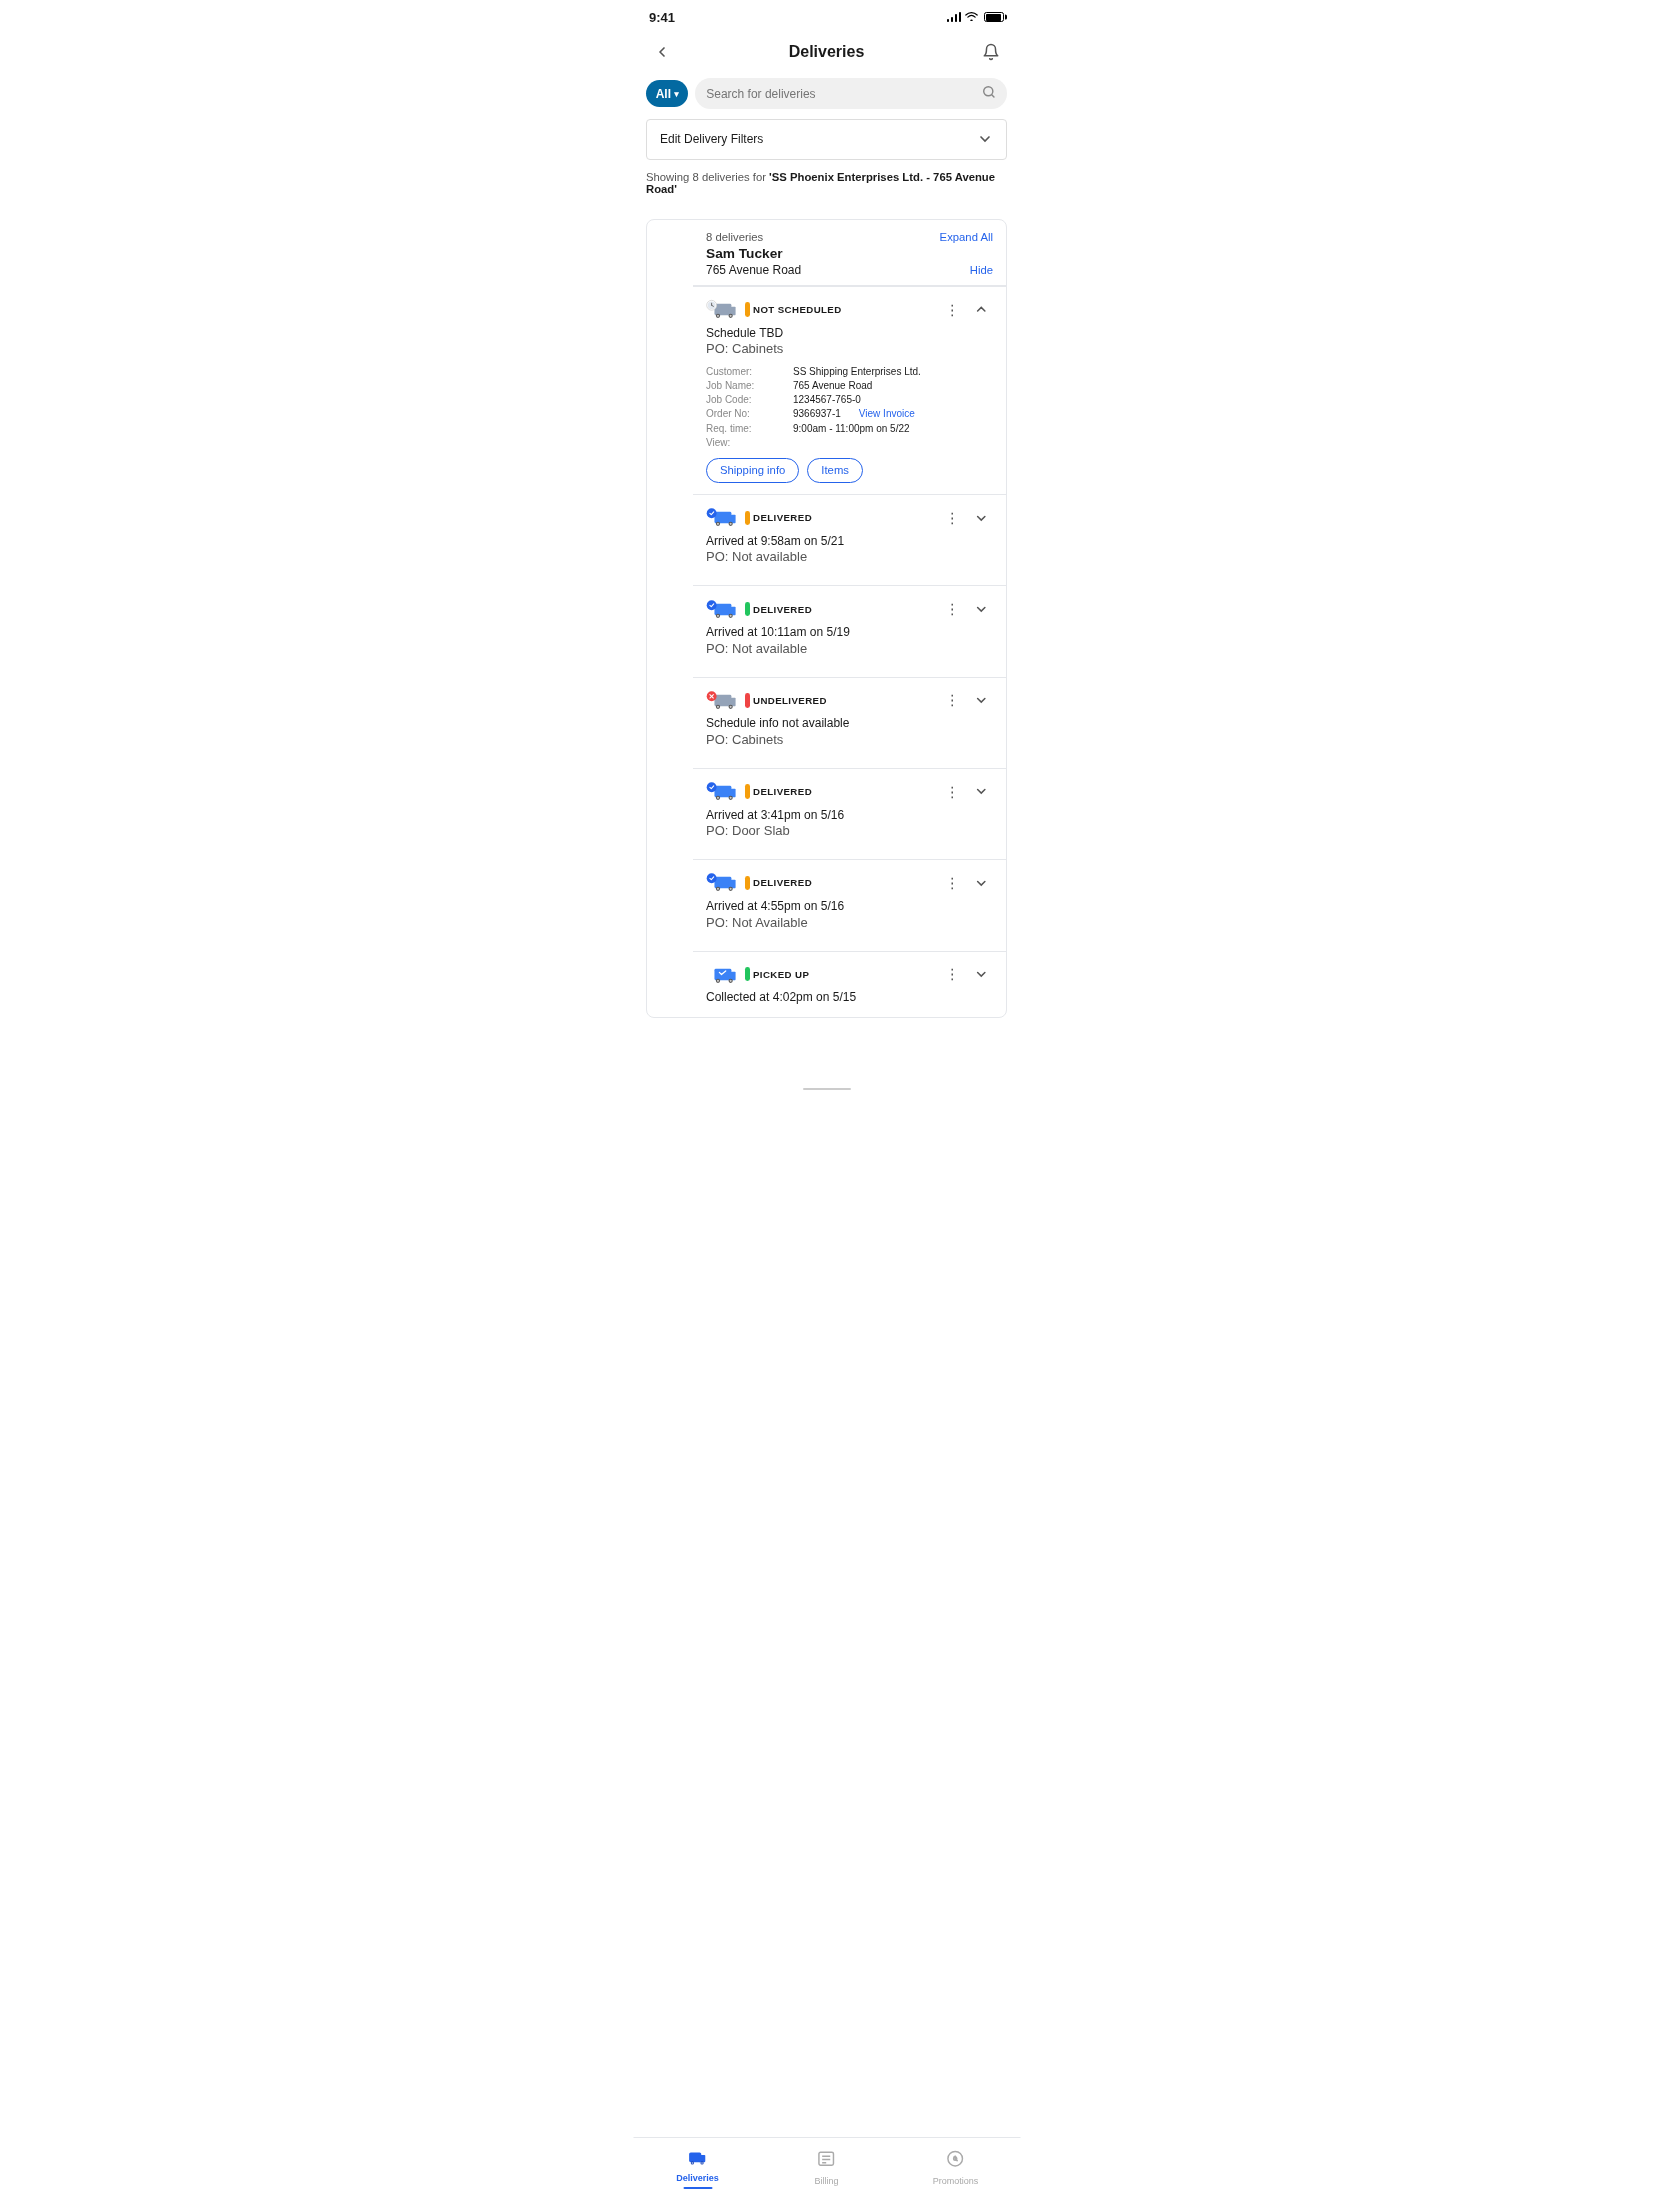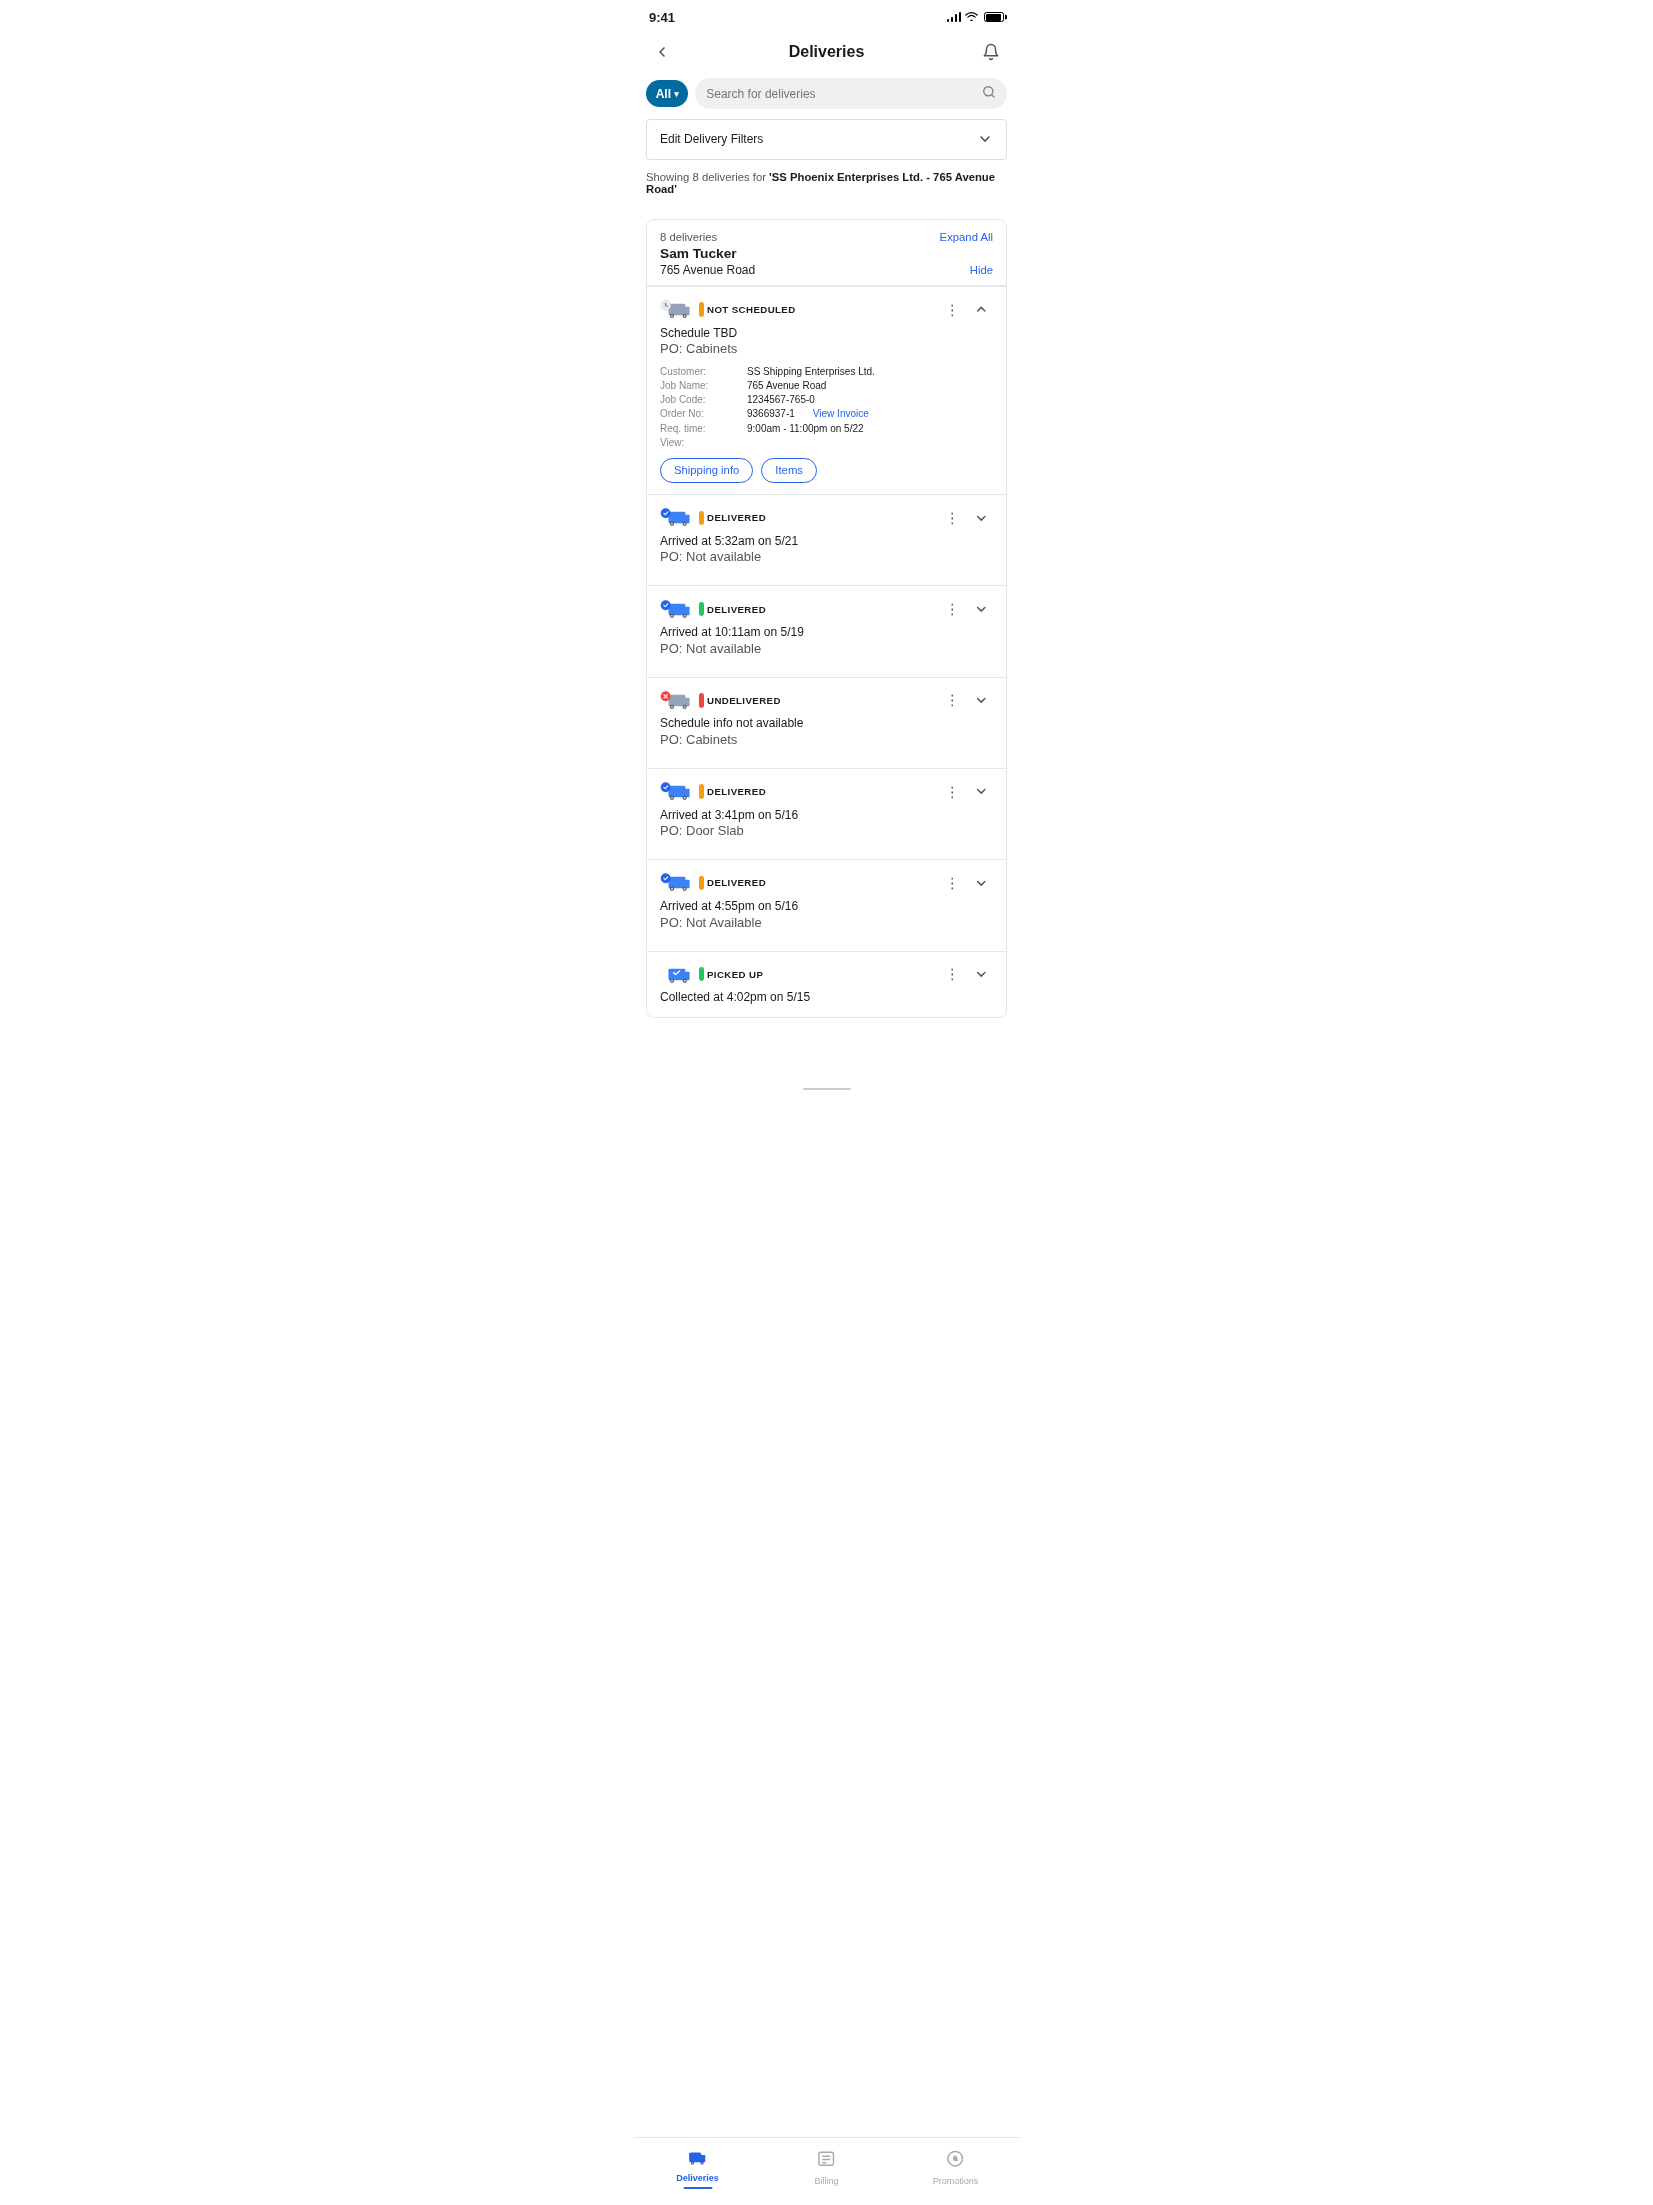"8 deliveries" .deliveries-container { padding-left: none -> 46px }
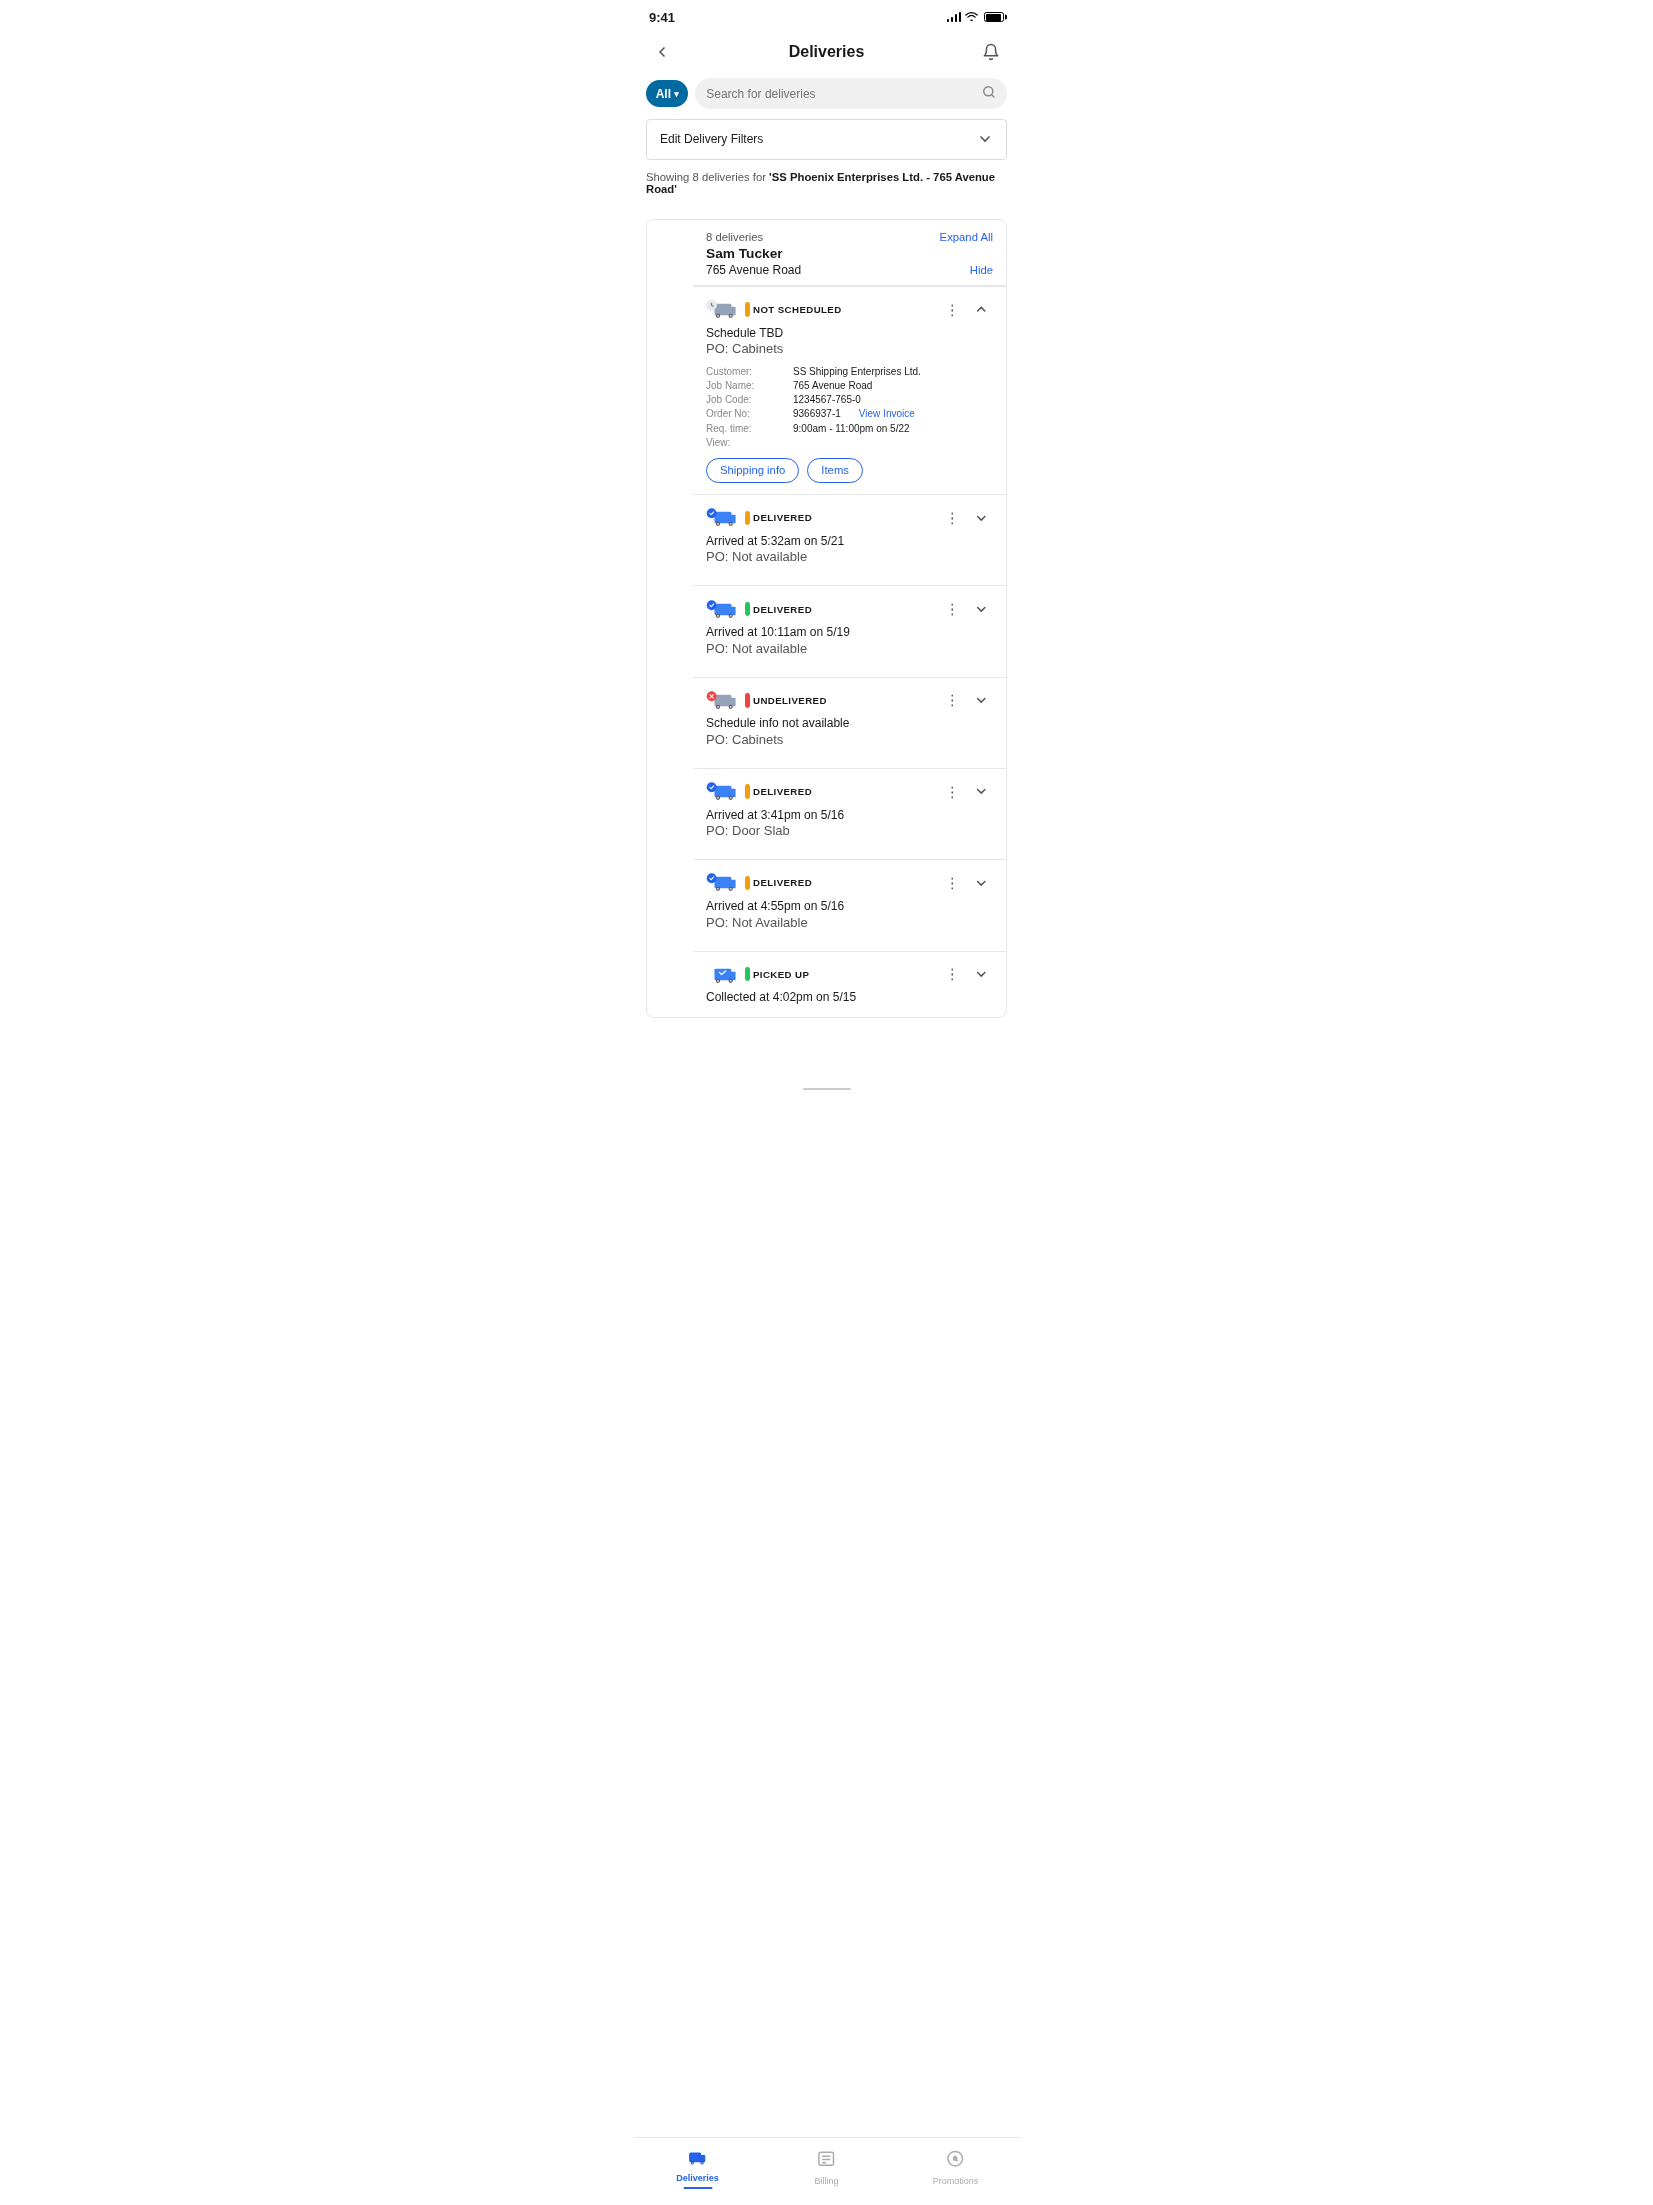"Arrived at 5:32am on 5/21" div.delivery-title { text: 5:32am -> 9:58am }
